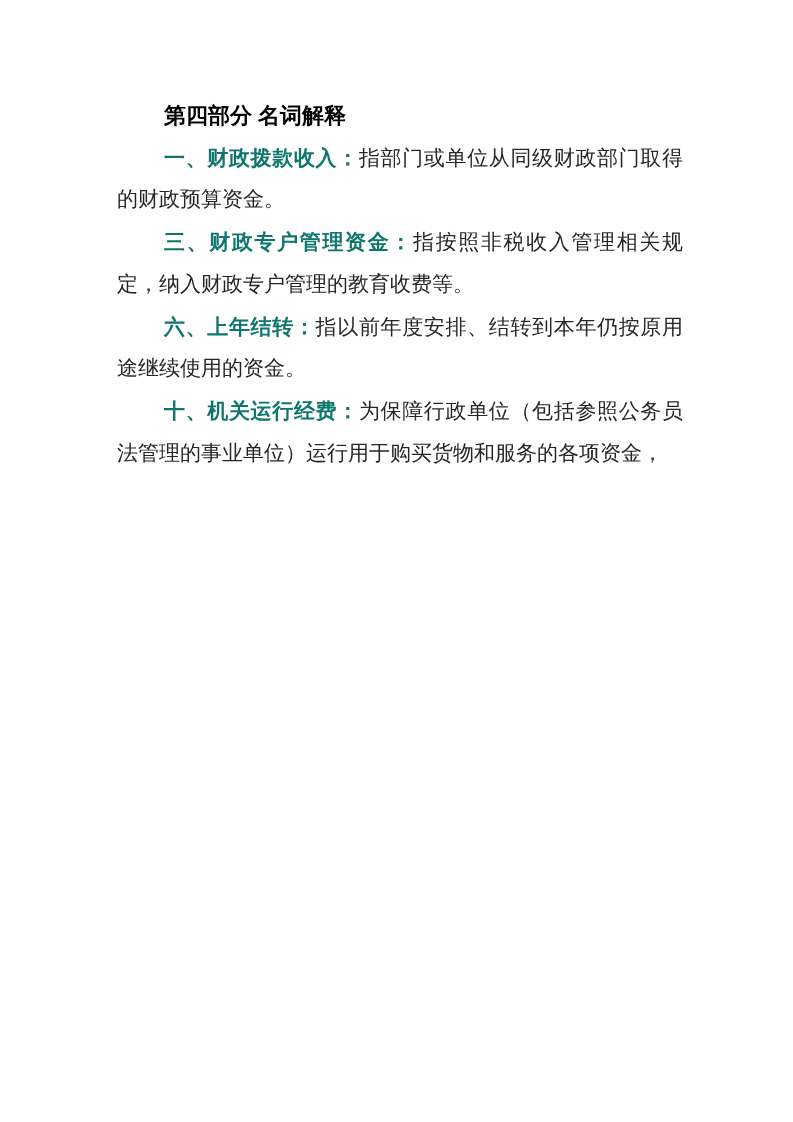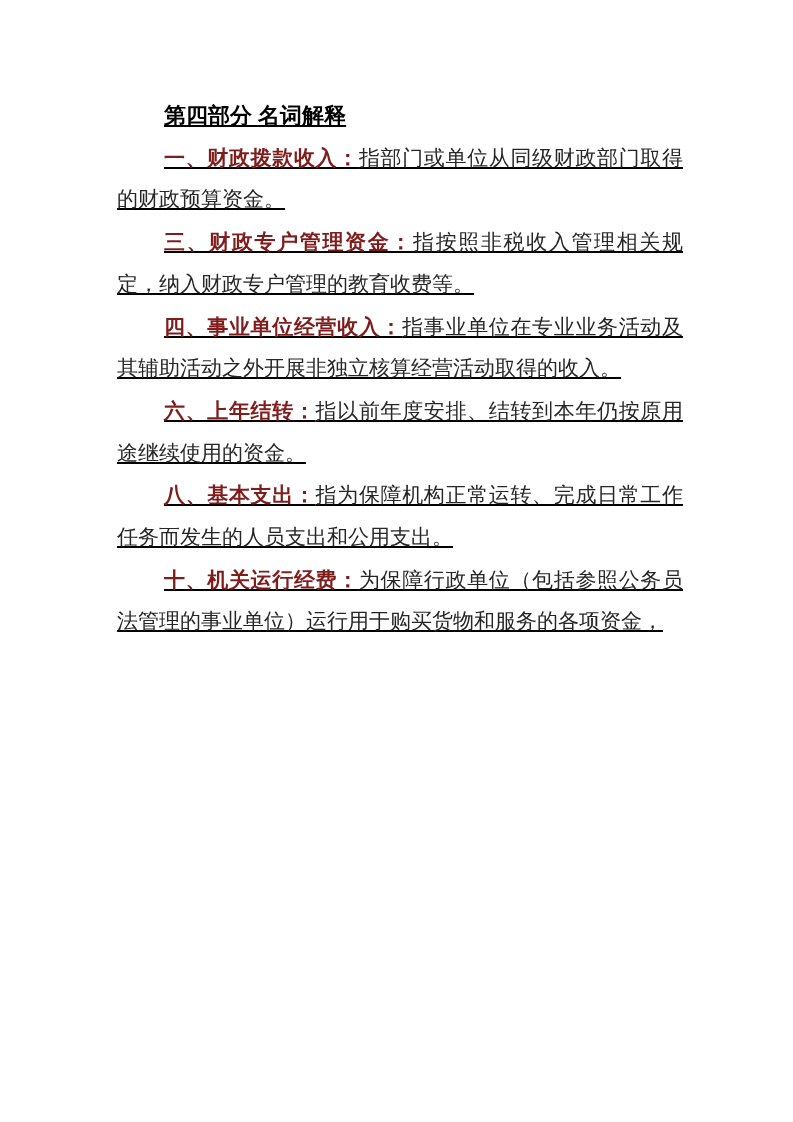"第四部分 名词解释" .page { text-decoration: underline -> none }
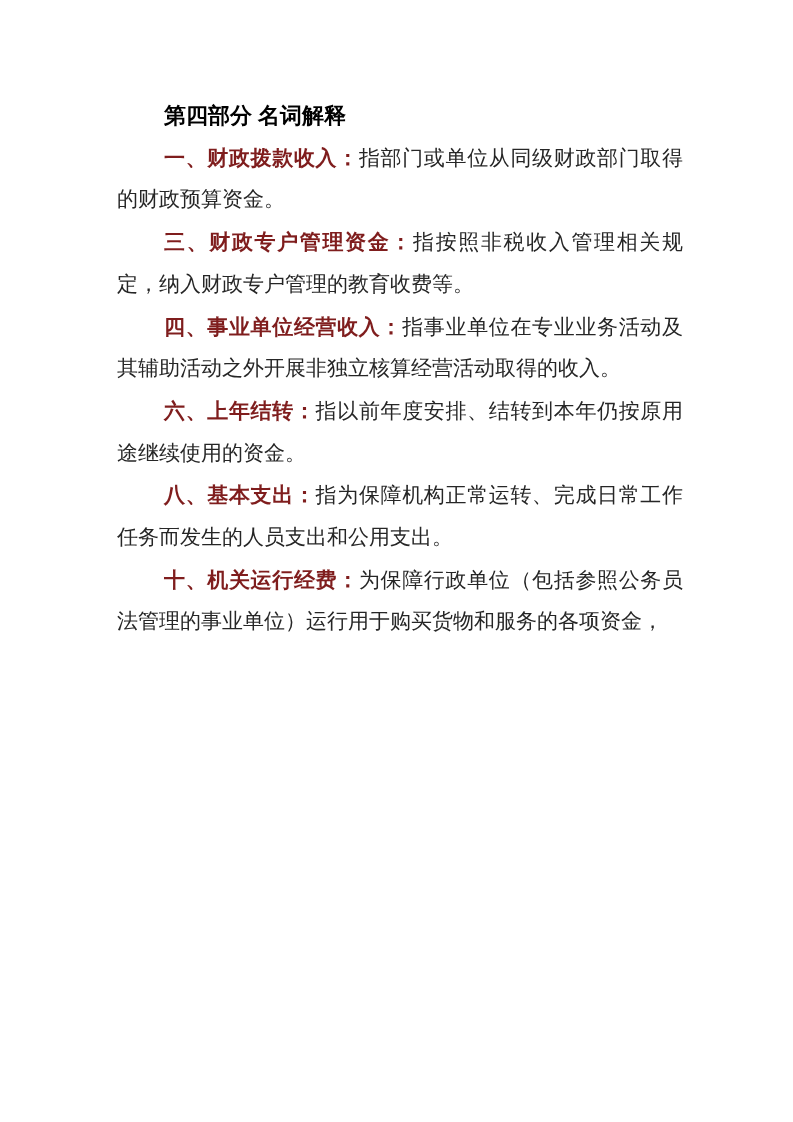"一、财政拨款收入：" .term { color: #7f1d1d -> #0f766e }
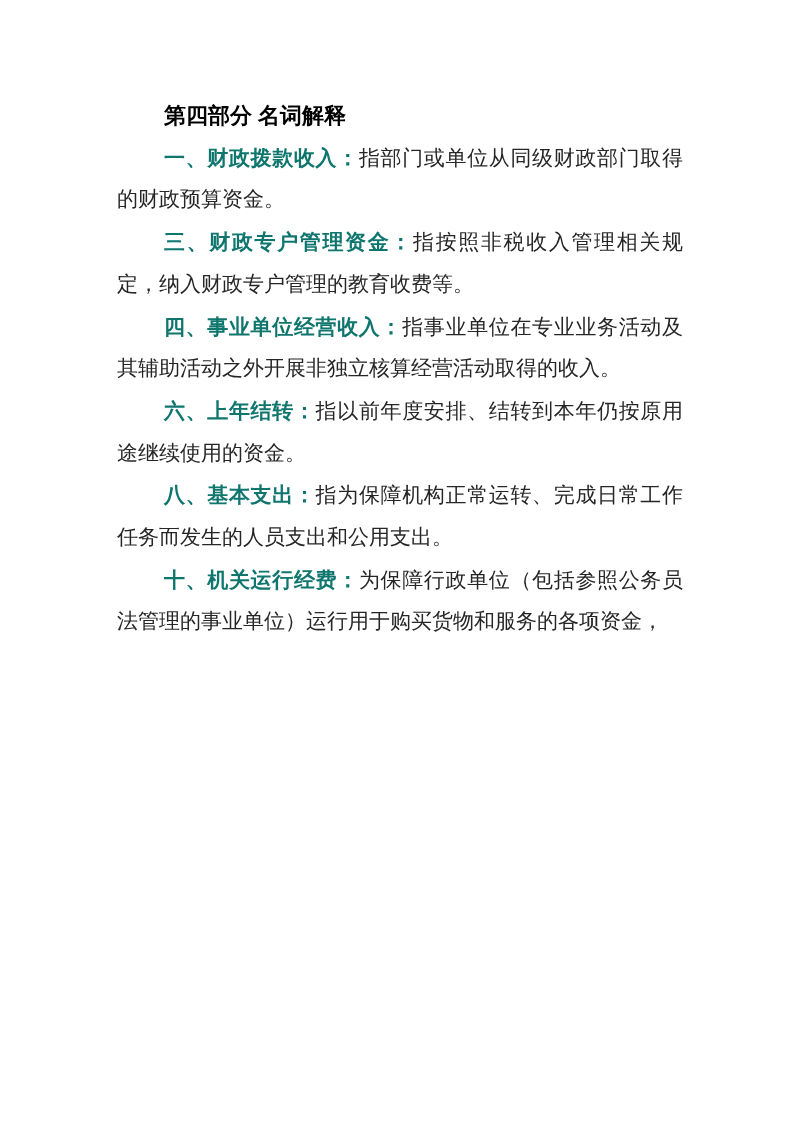"四、事业单位经营收入：指事业单位在专业业务活动及其辅助活动之外开展非独立核算经营" p.para { html: <p><span>四、事业单位经营收入：</span><span>指事业单位在专业业务活动及其辅助活动之外开展非独立核算经营活动取得的收入。</span></p> -> none }
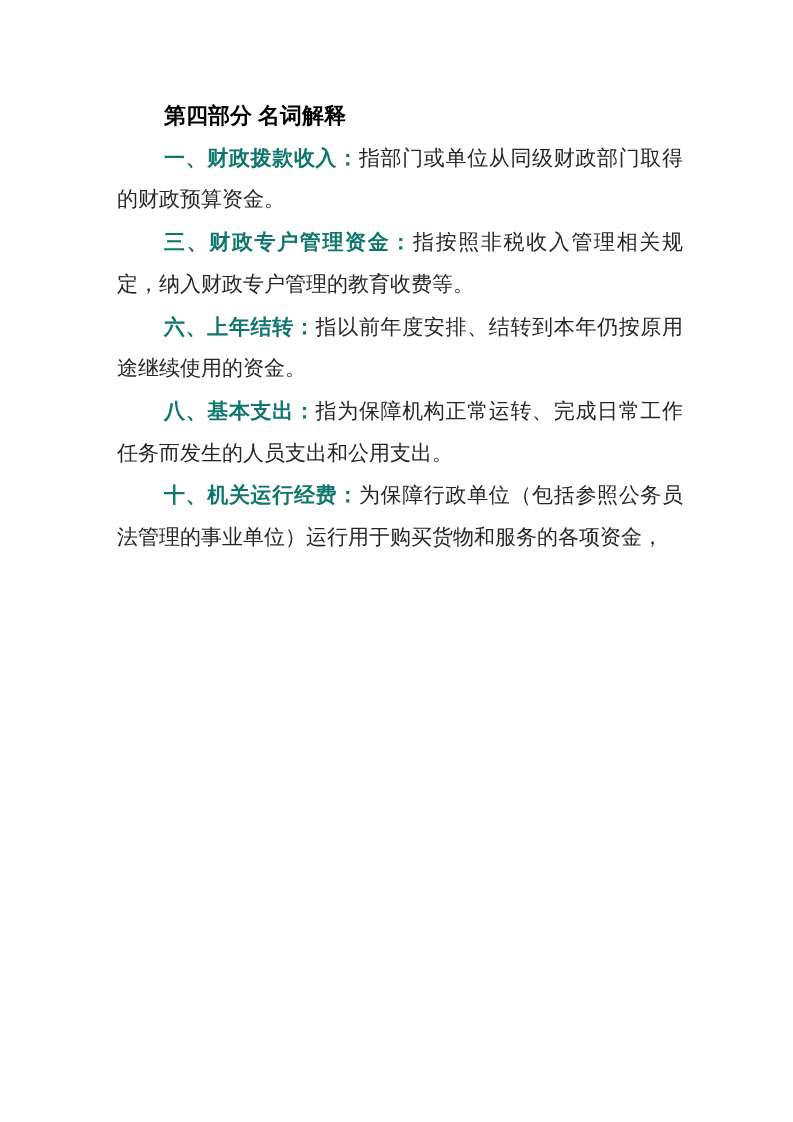"八、基本支出：指为保障机构正常运转、完成日常工作任务而发生的人员支出和公用支出。" p.para { html: <p><span>八、基本支出：</span><span>指为保障机构正常运转、完成日常工作任务而发生的人员支出和公用支出。</span></p> -> none }
